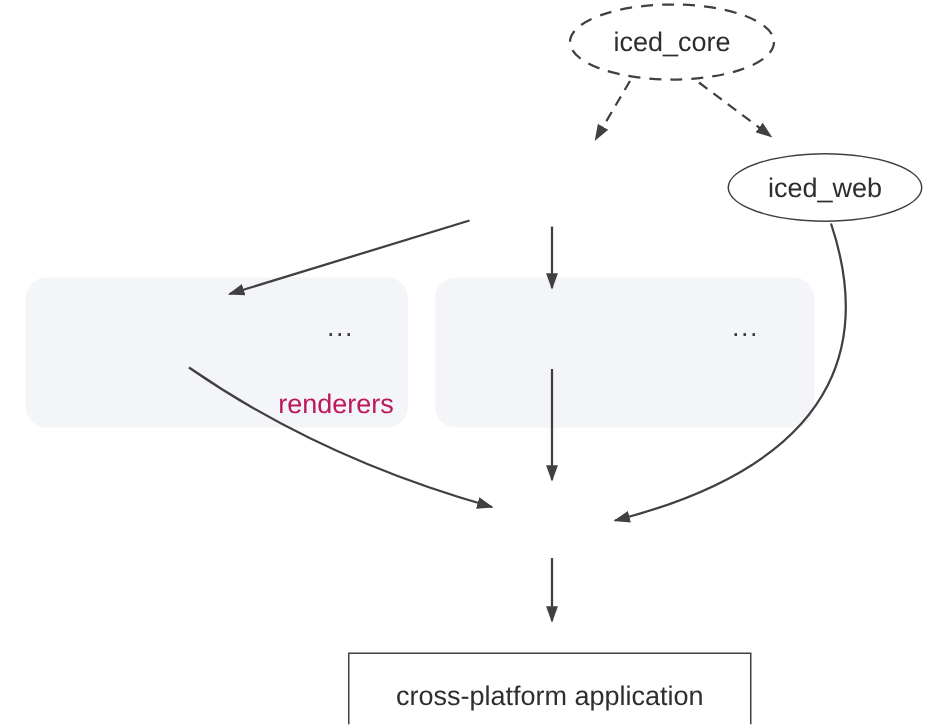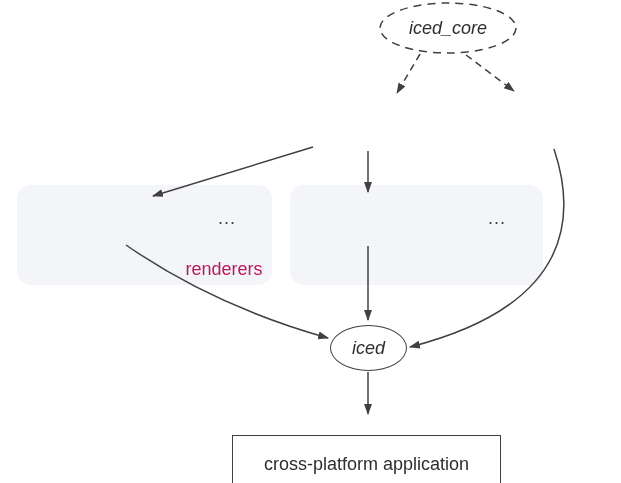"iced_core" .ellipse { font-style: italic -> none }
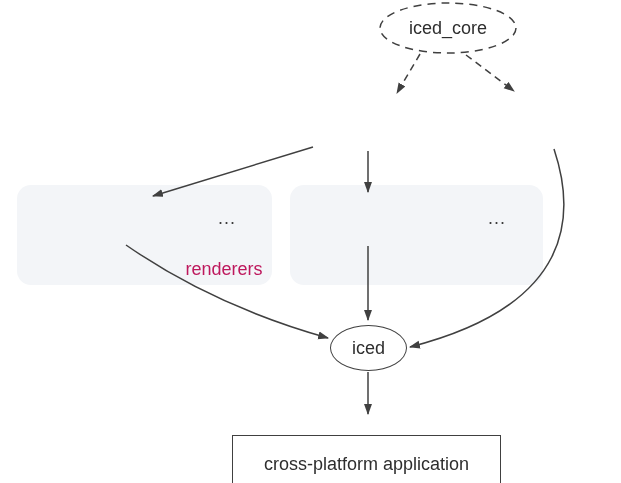"iced_web" div.node { html: none -> <div>iced_web</div> }
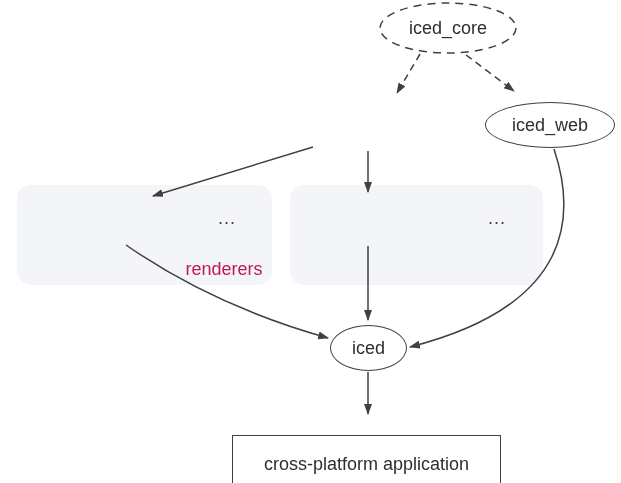"iced" div.node { html: <div>iced</div> -> none }
